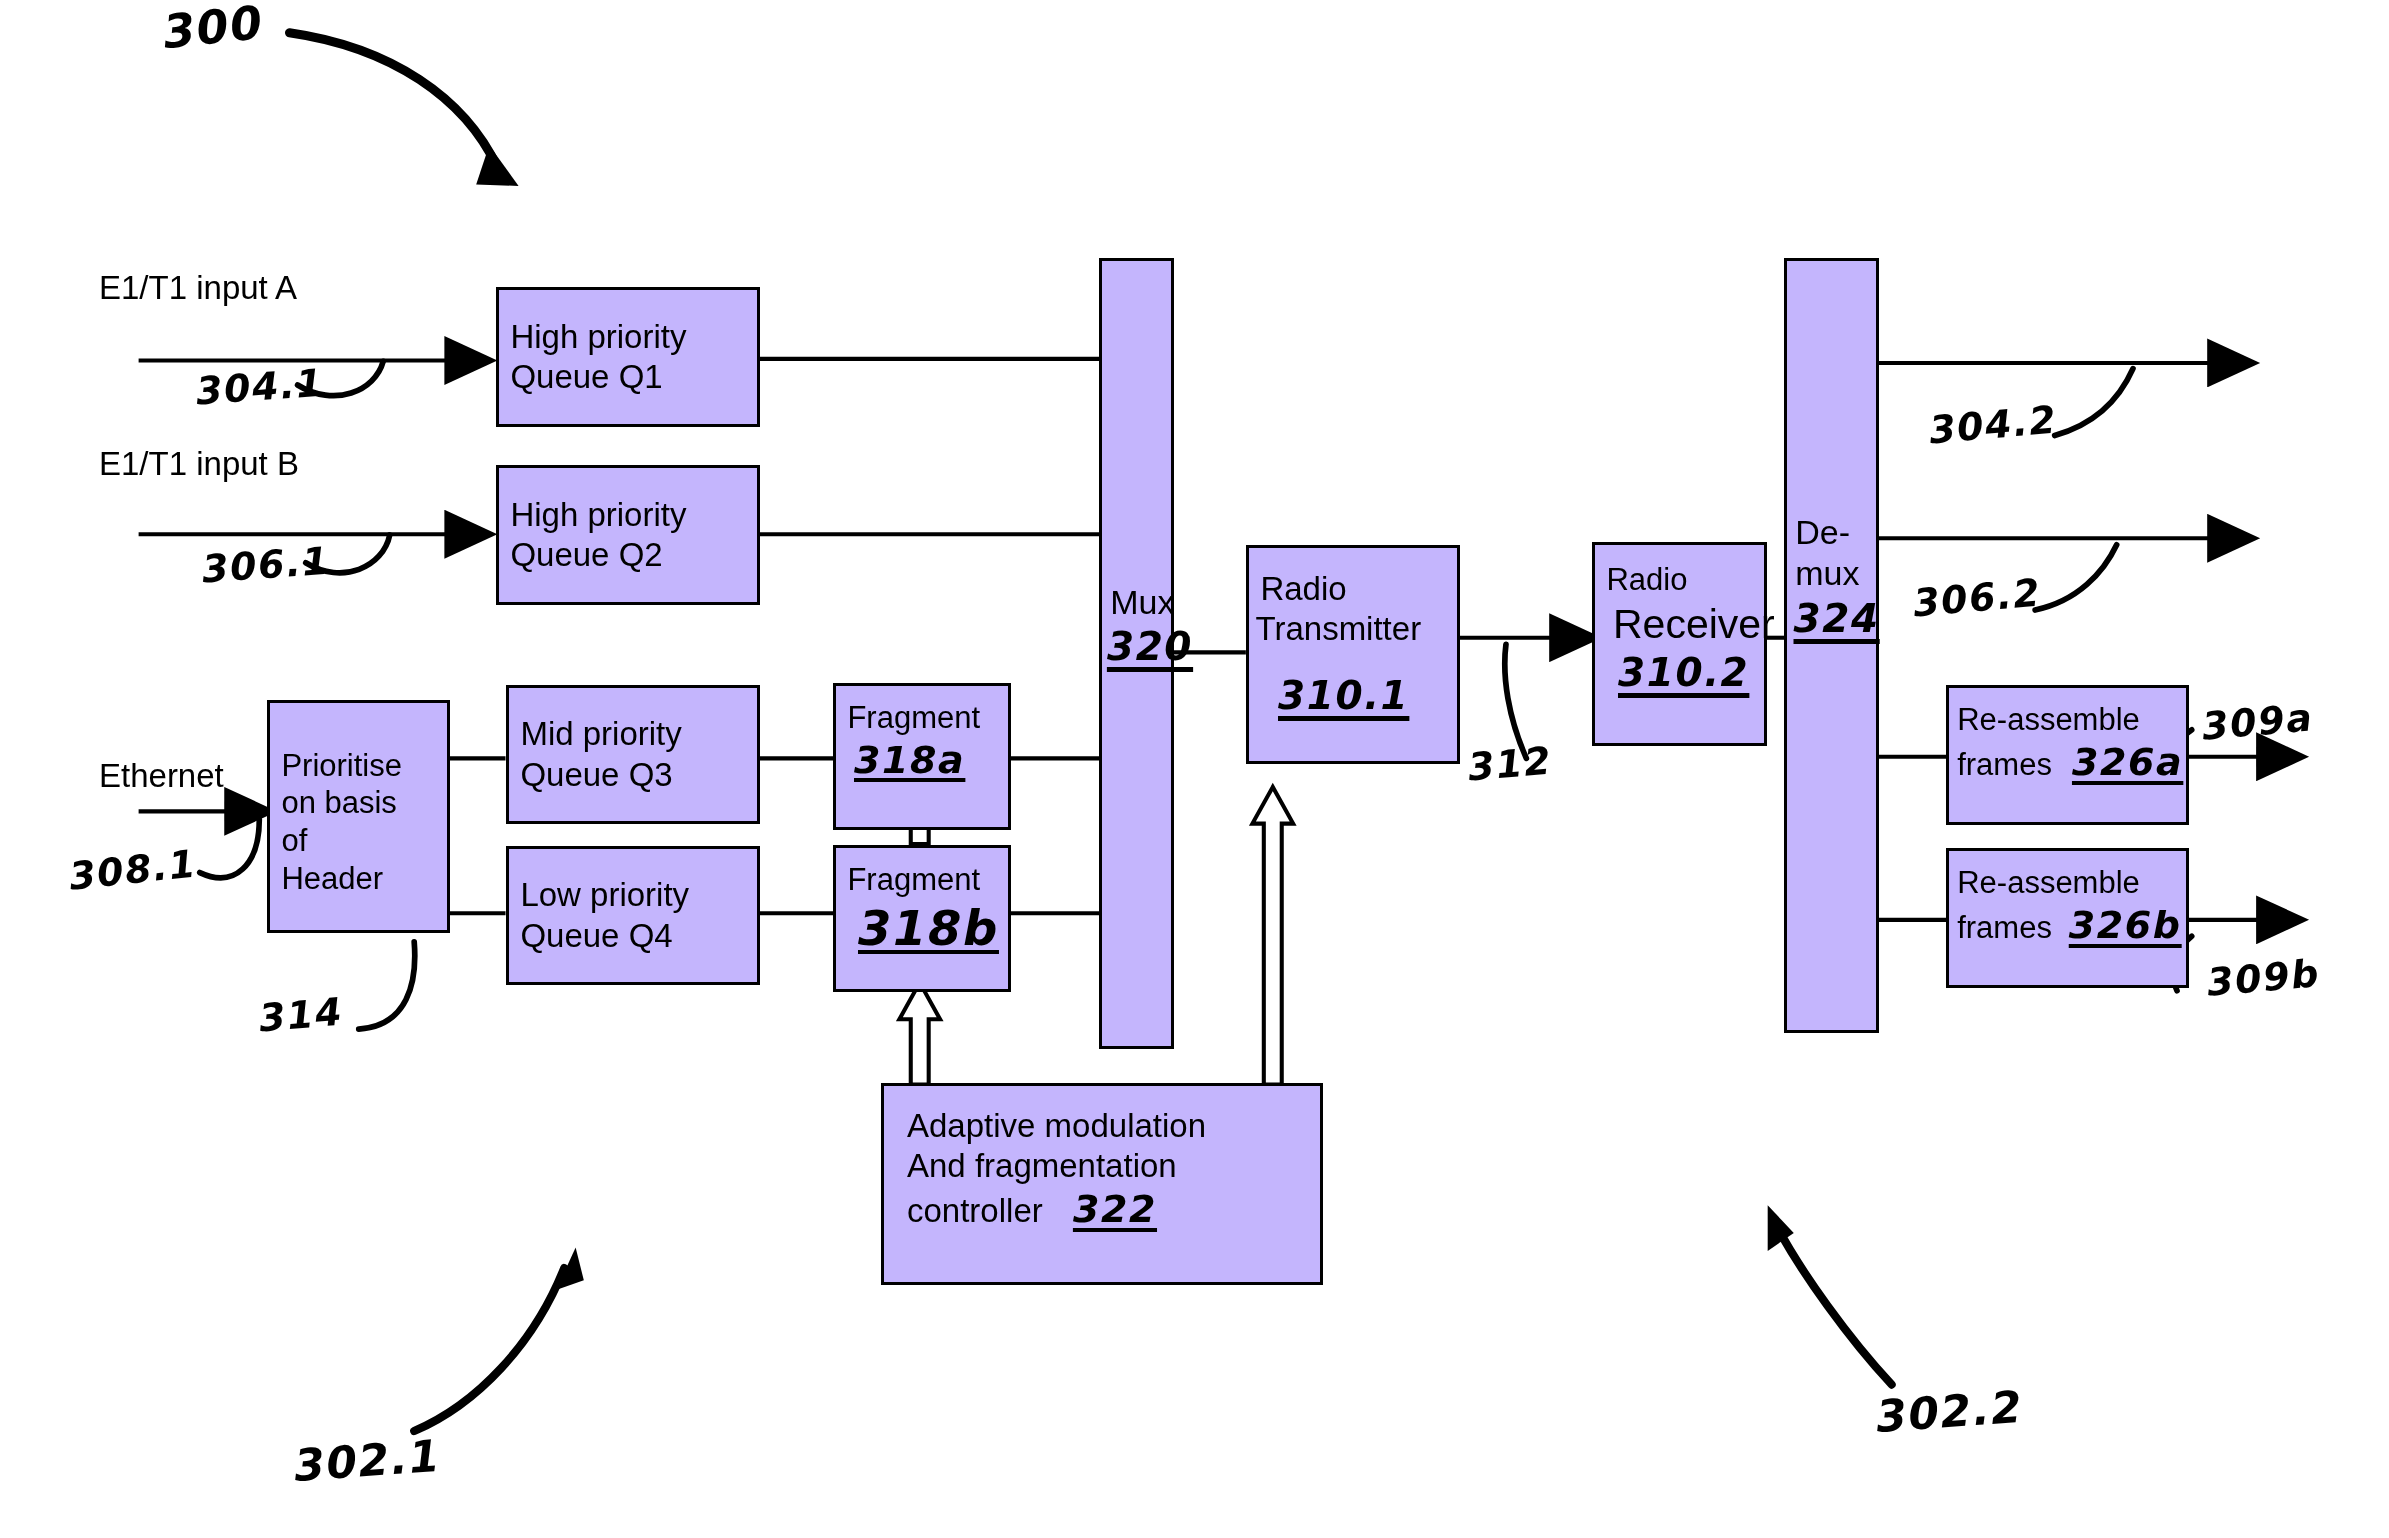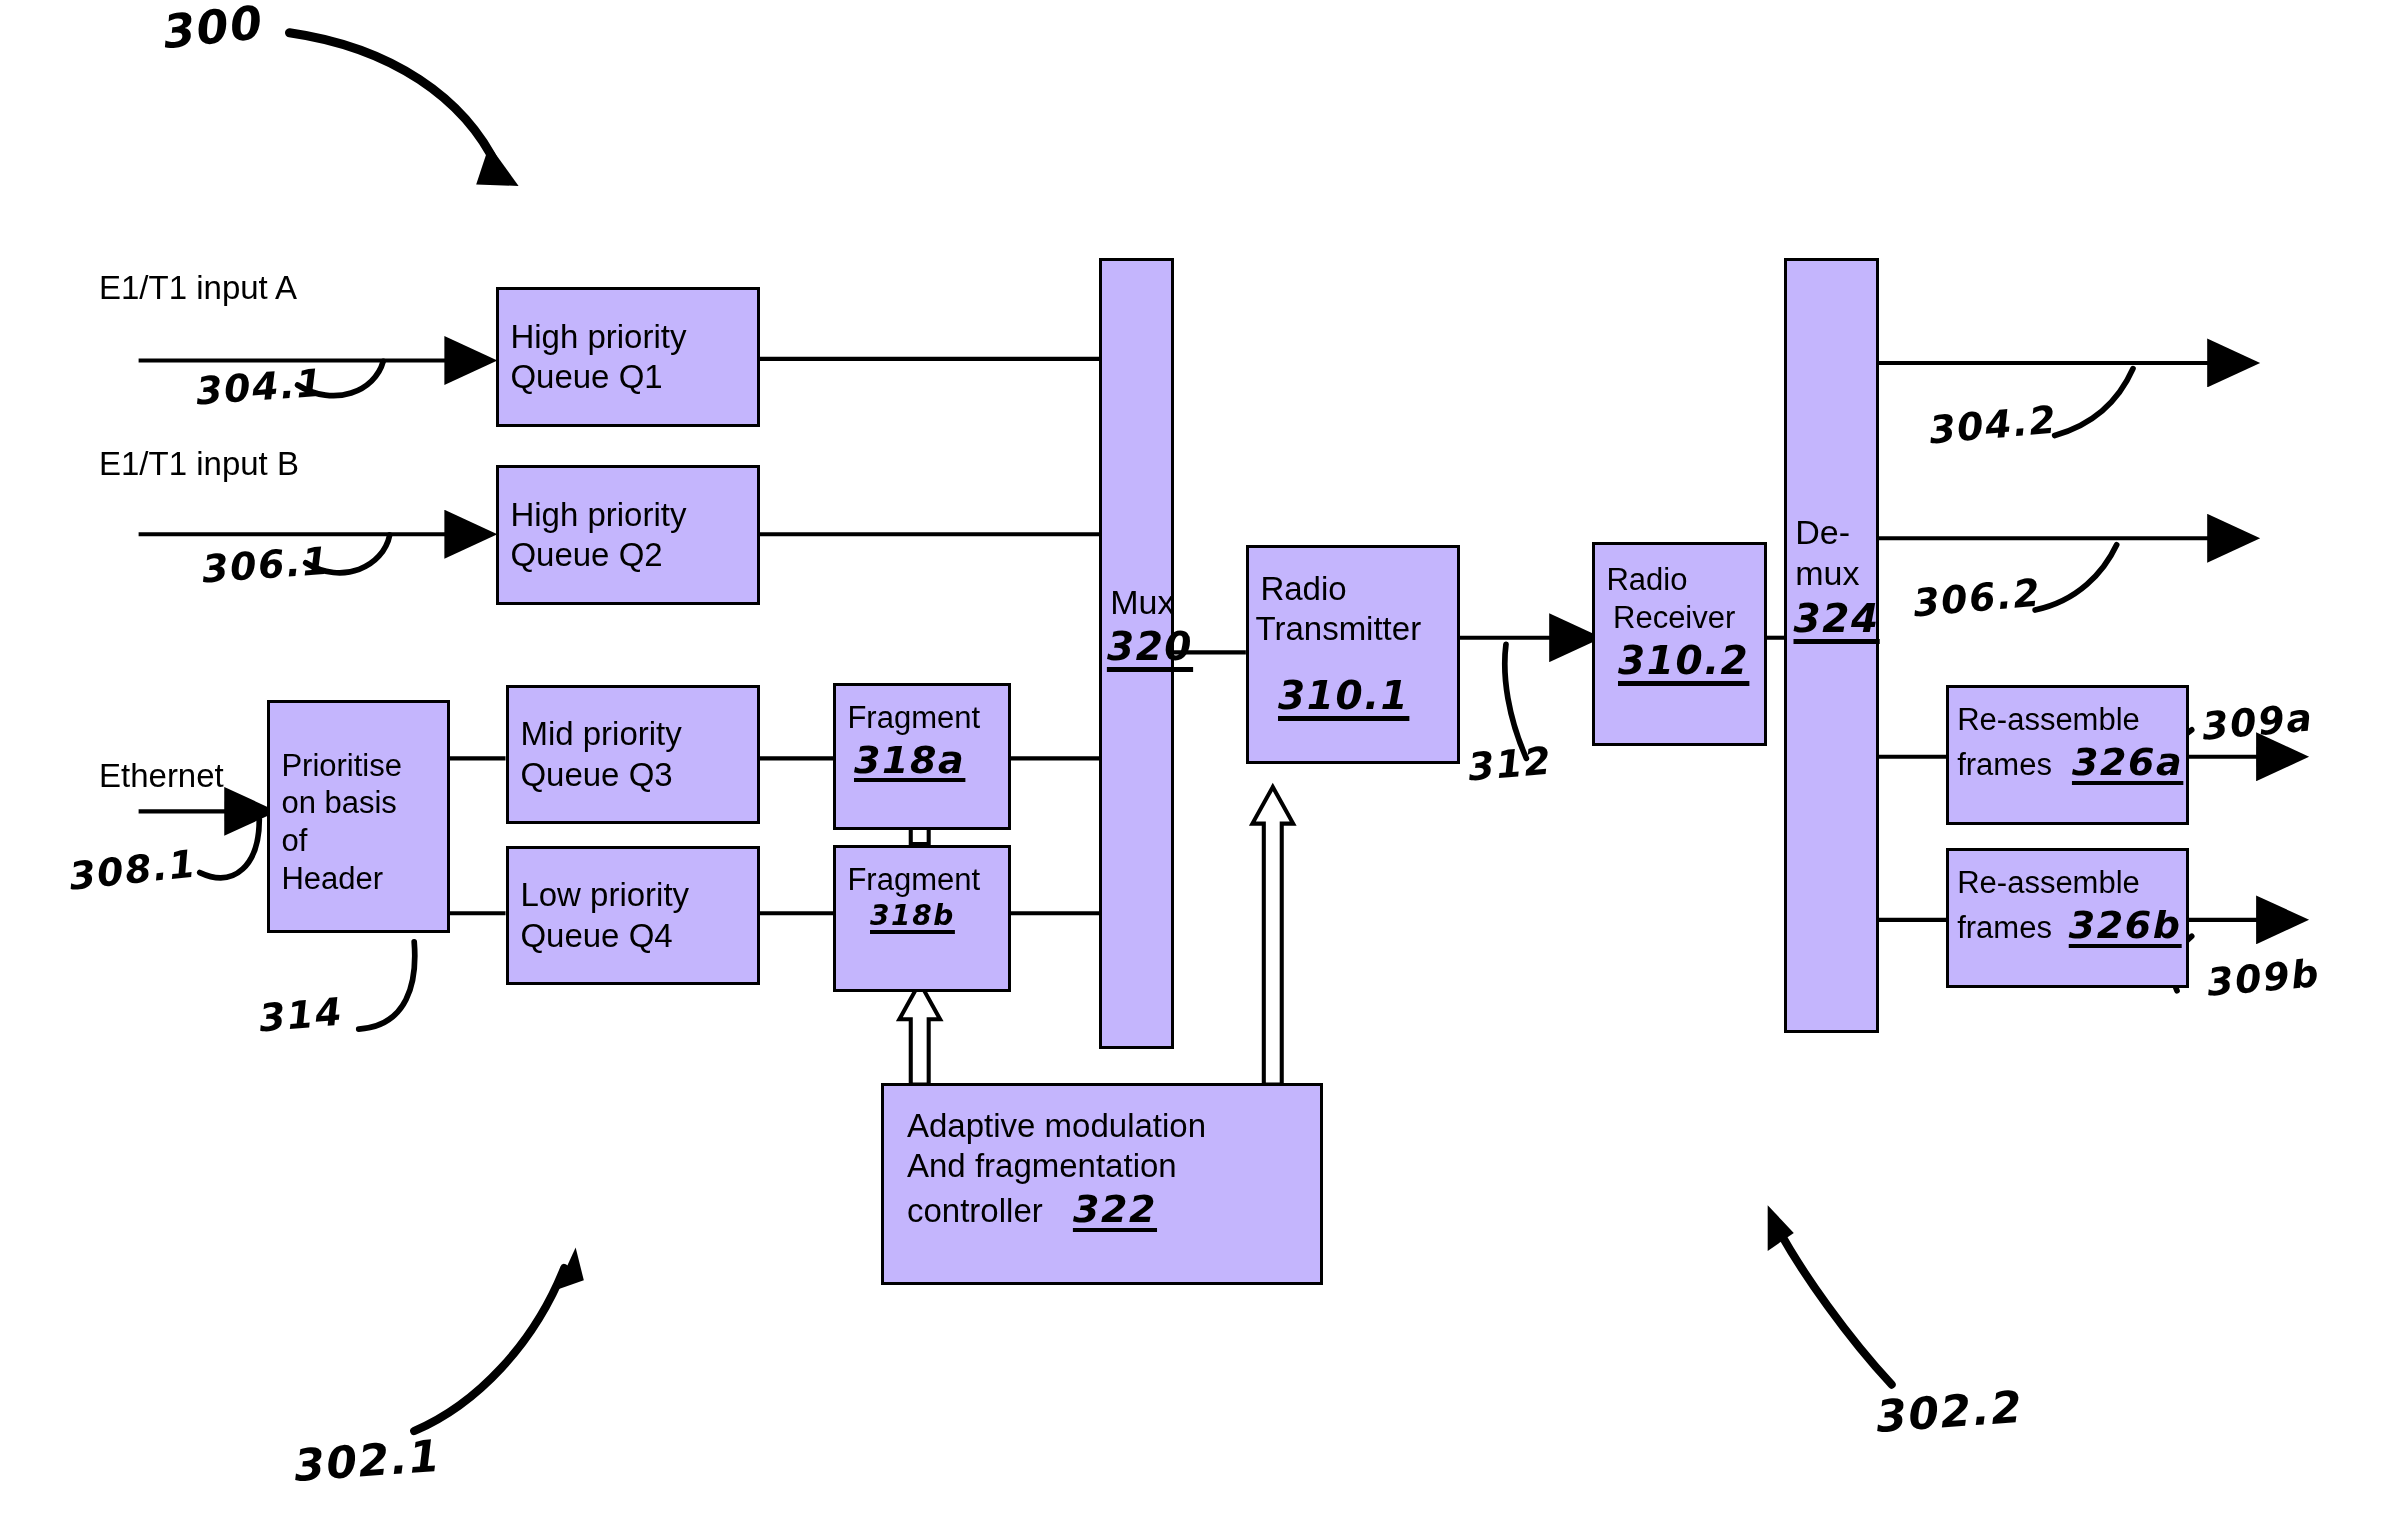"Receiver" div.ln { font-size: 31px -> 41px }
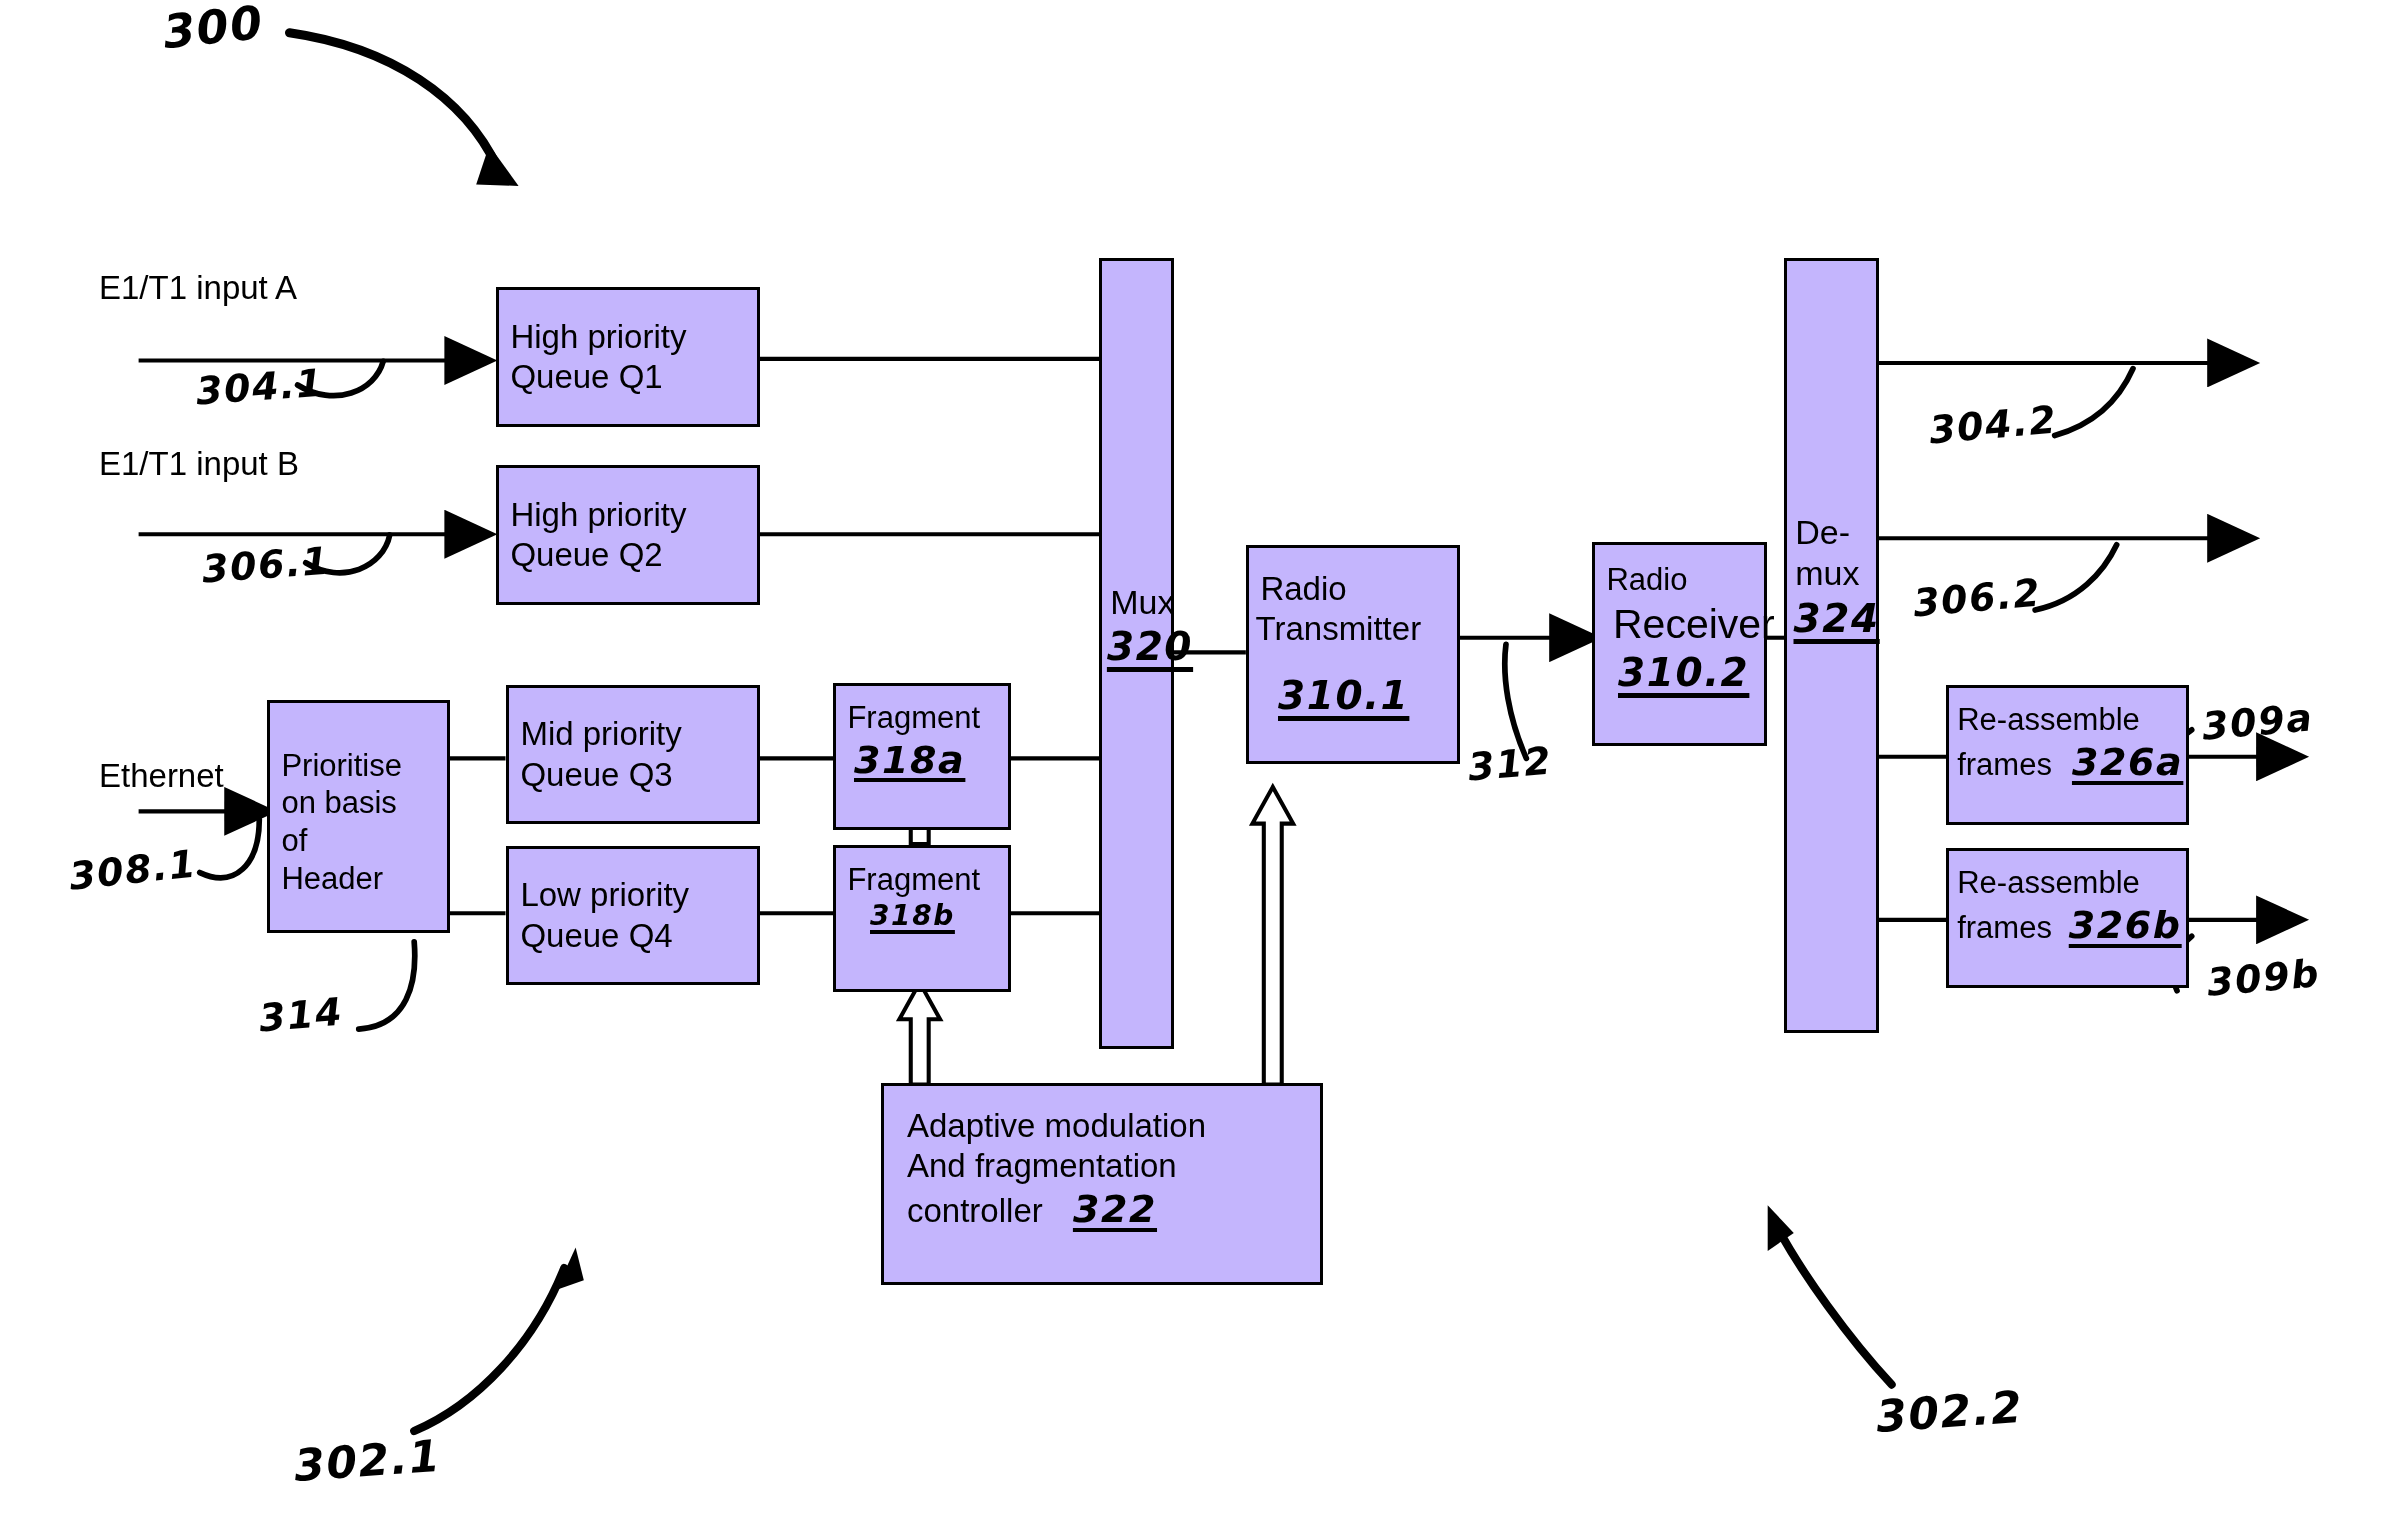"318b" div.ln { font-size: 28px -> 48px; padding-left: 34px -> 22px }
